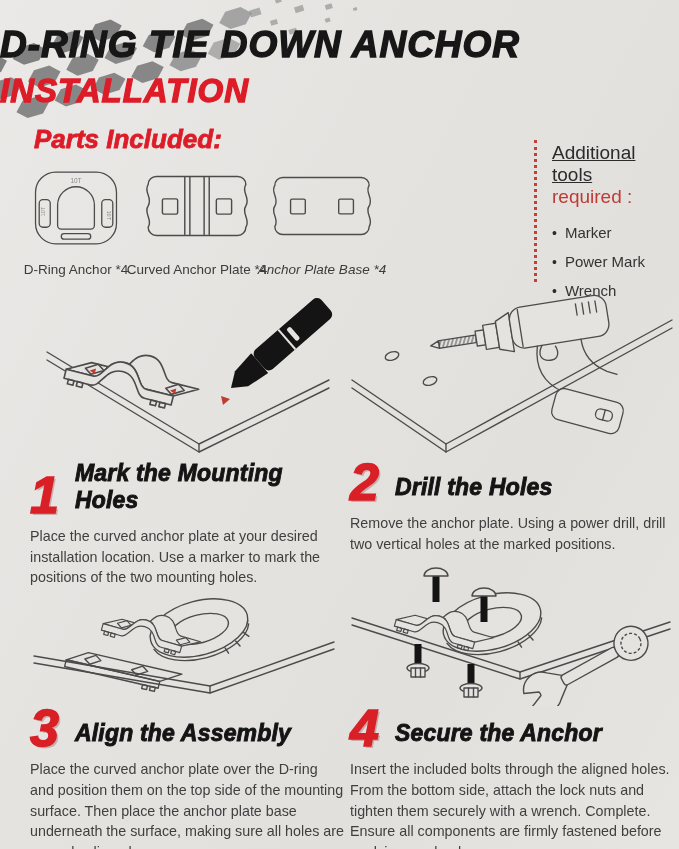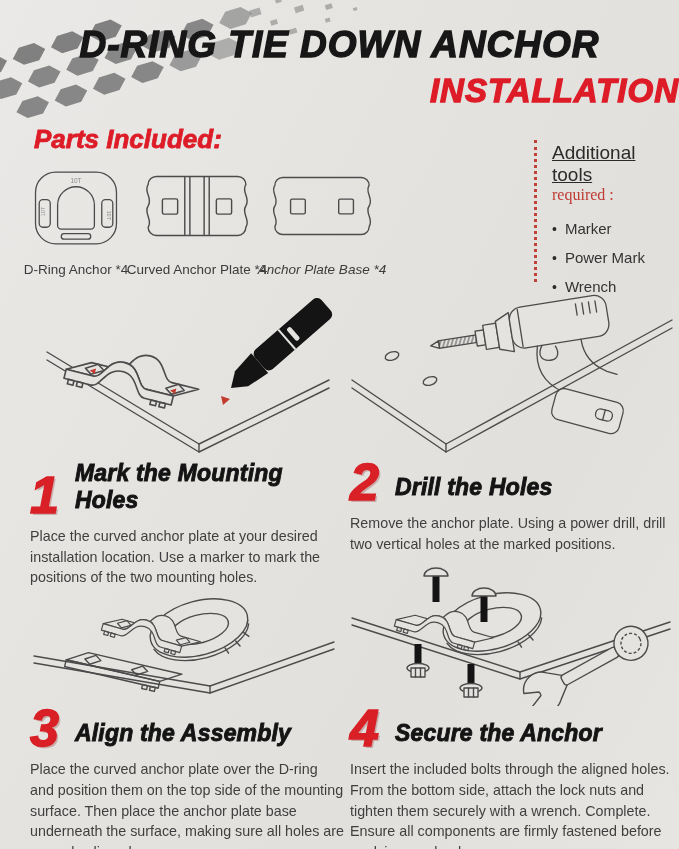"D-RING TIE DOWN ANCHOR" .title { text-align: center -> left }
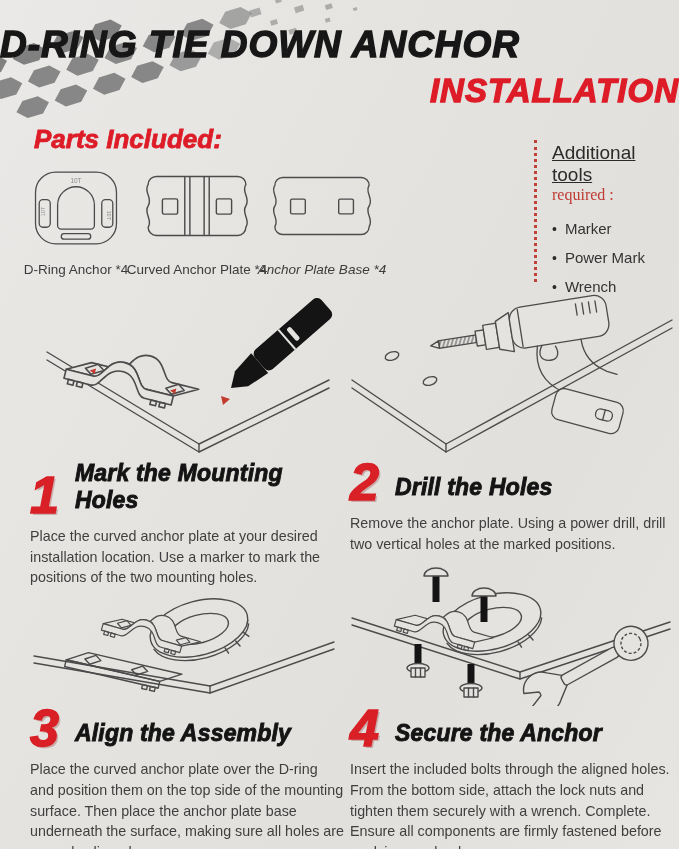"INSTALLATION" .subtitle { text-align: right -> left }
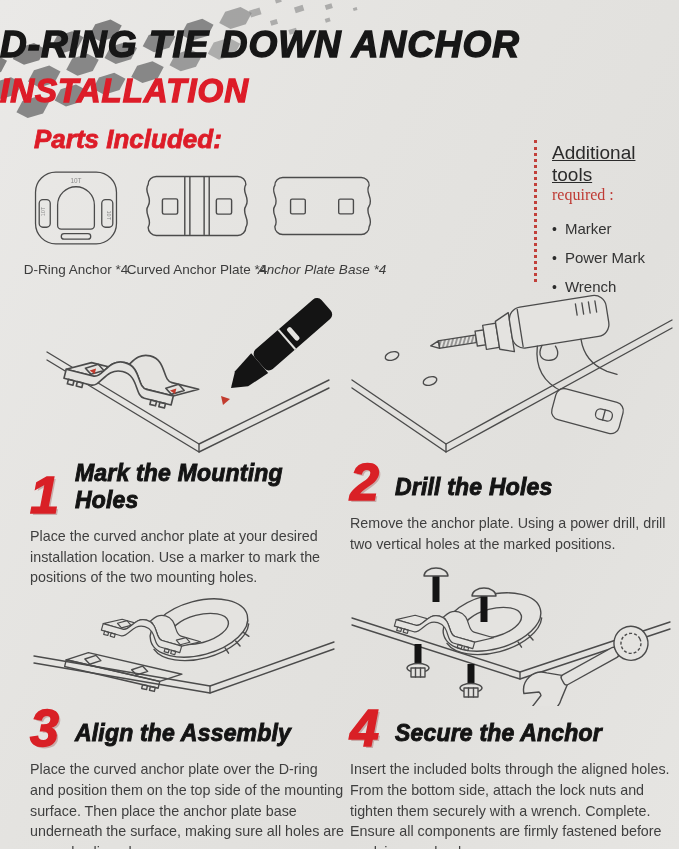"required :" .tools .t2 { font-family: Liberation Serif, serif -> none; font-size: 16px -> 19px }
